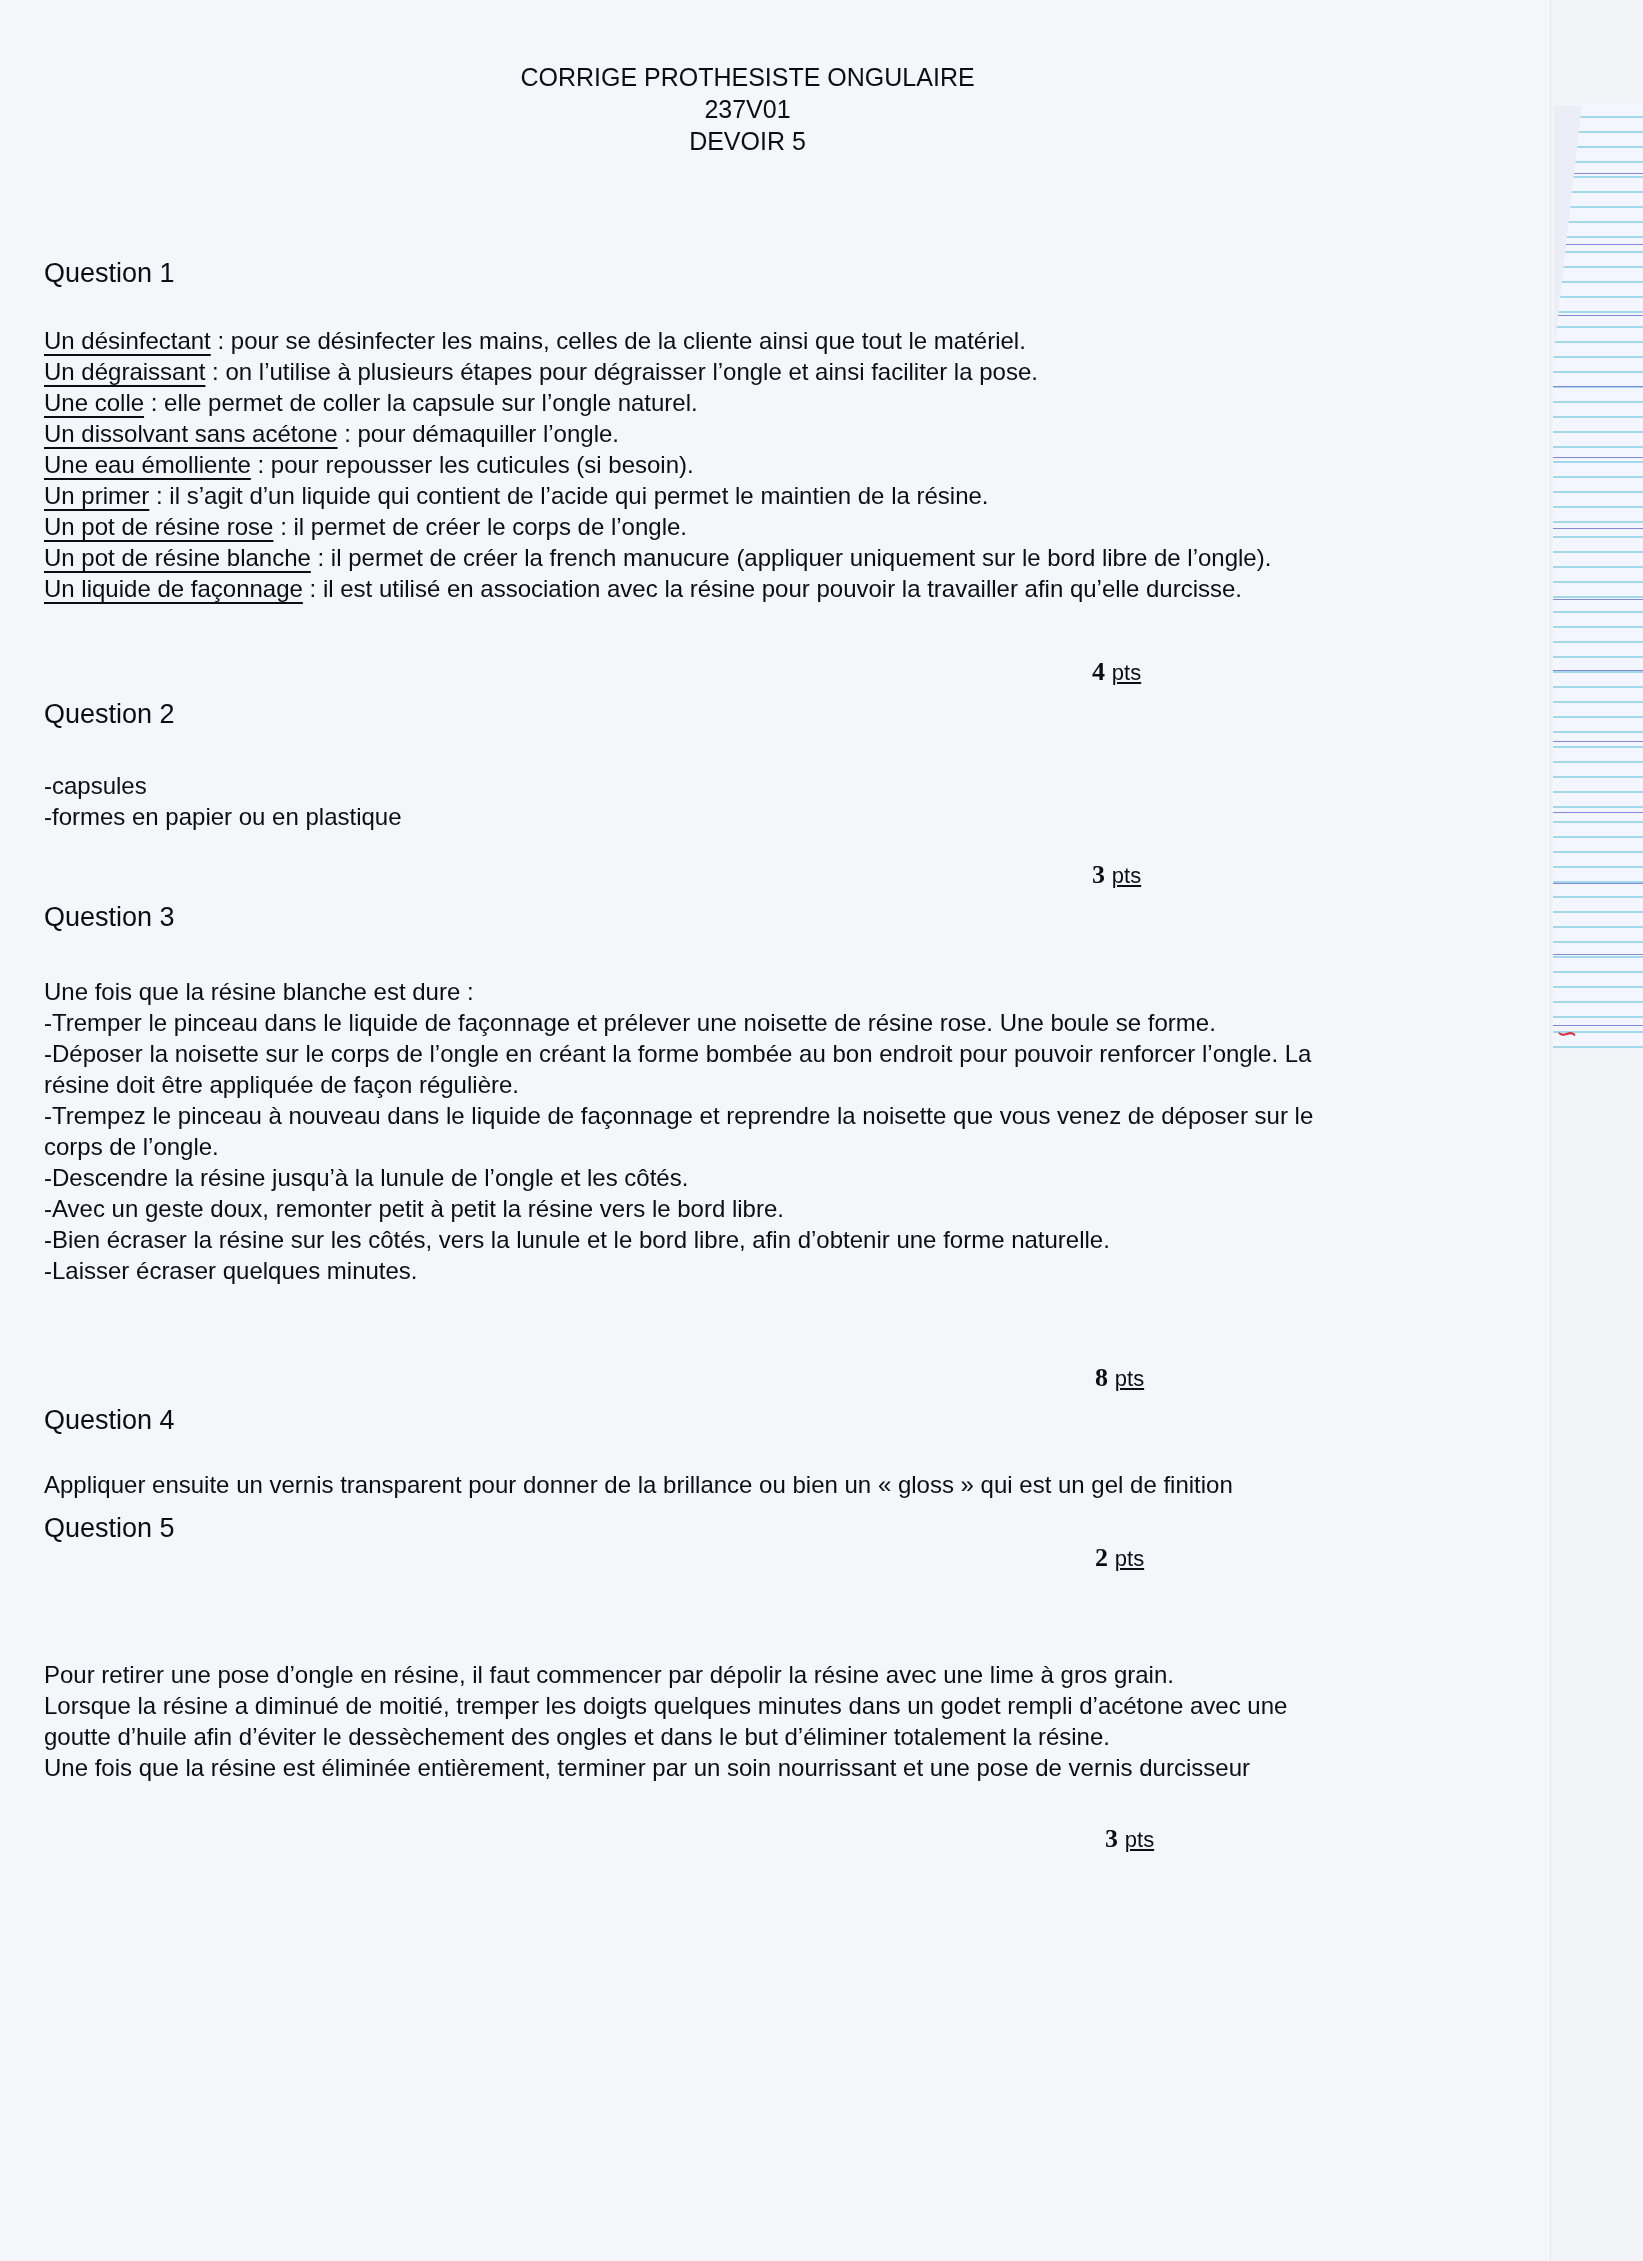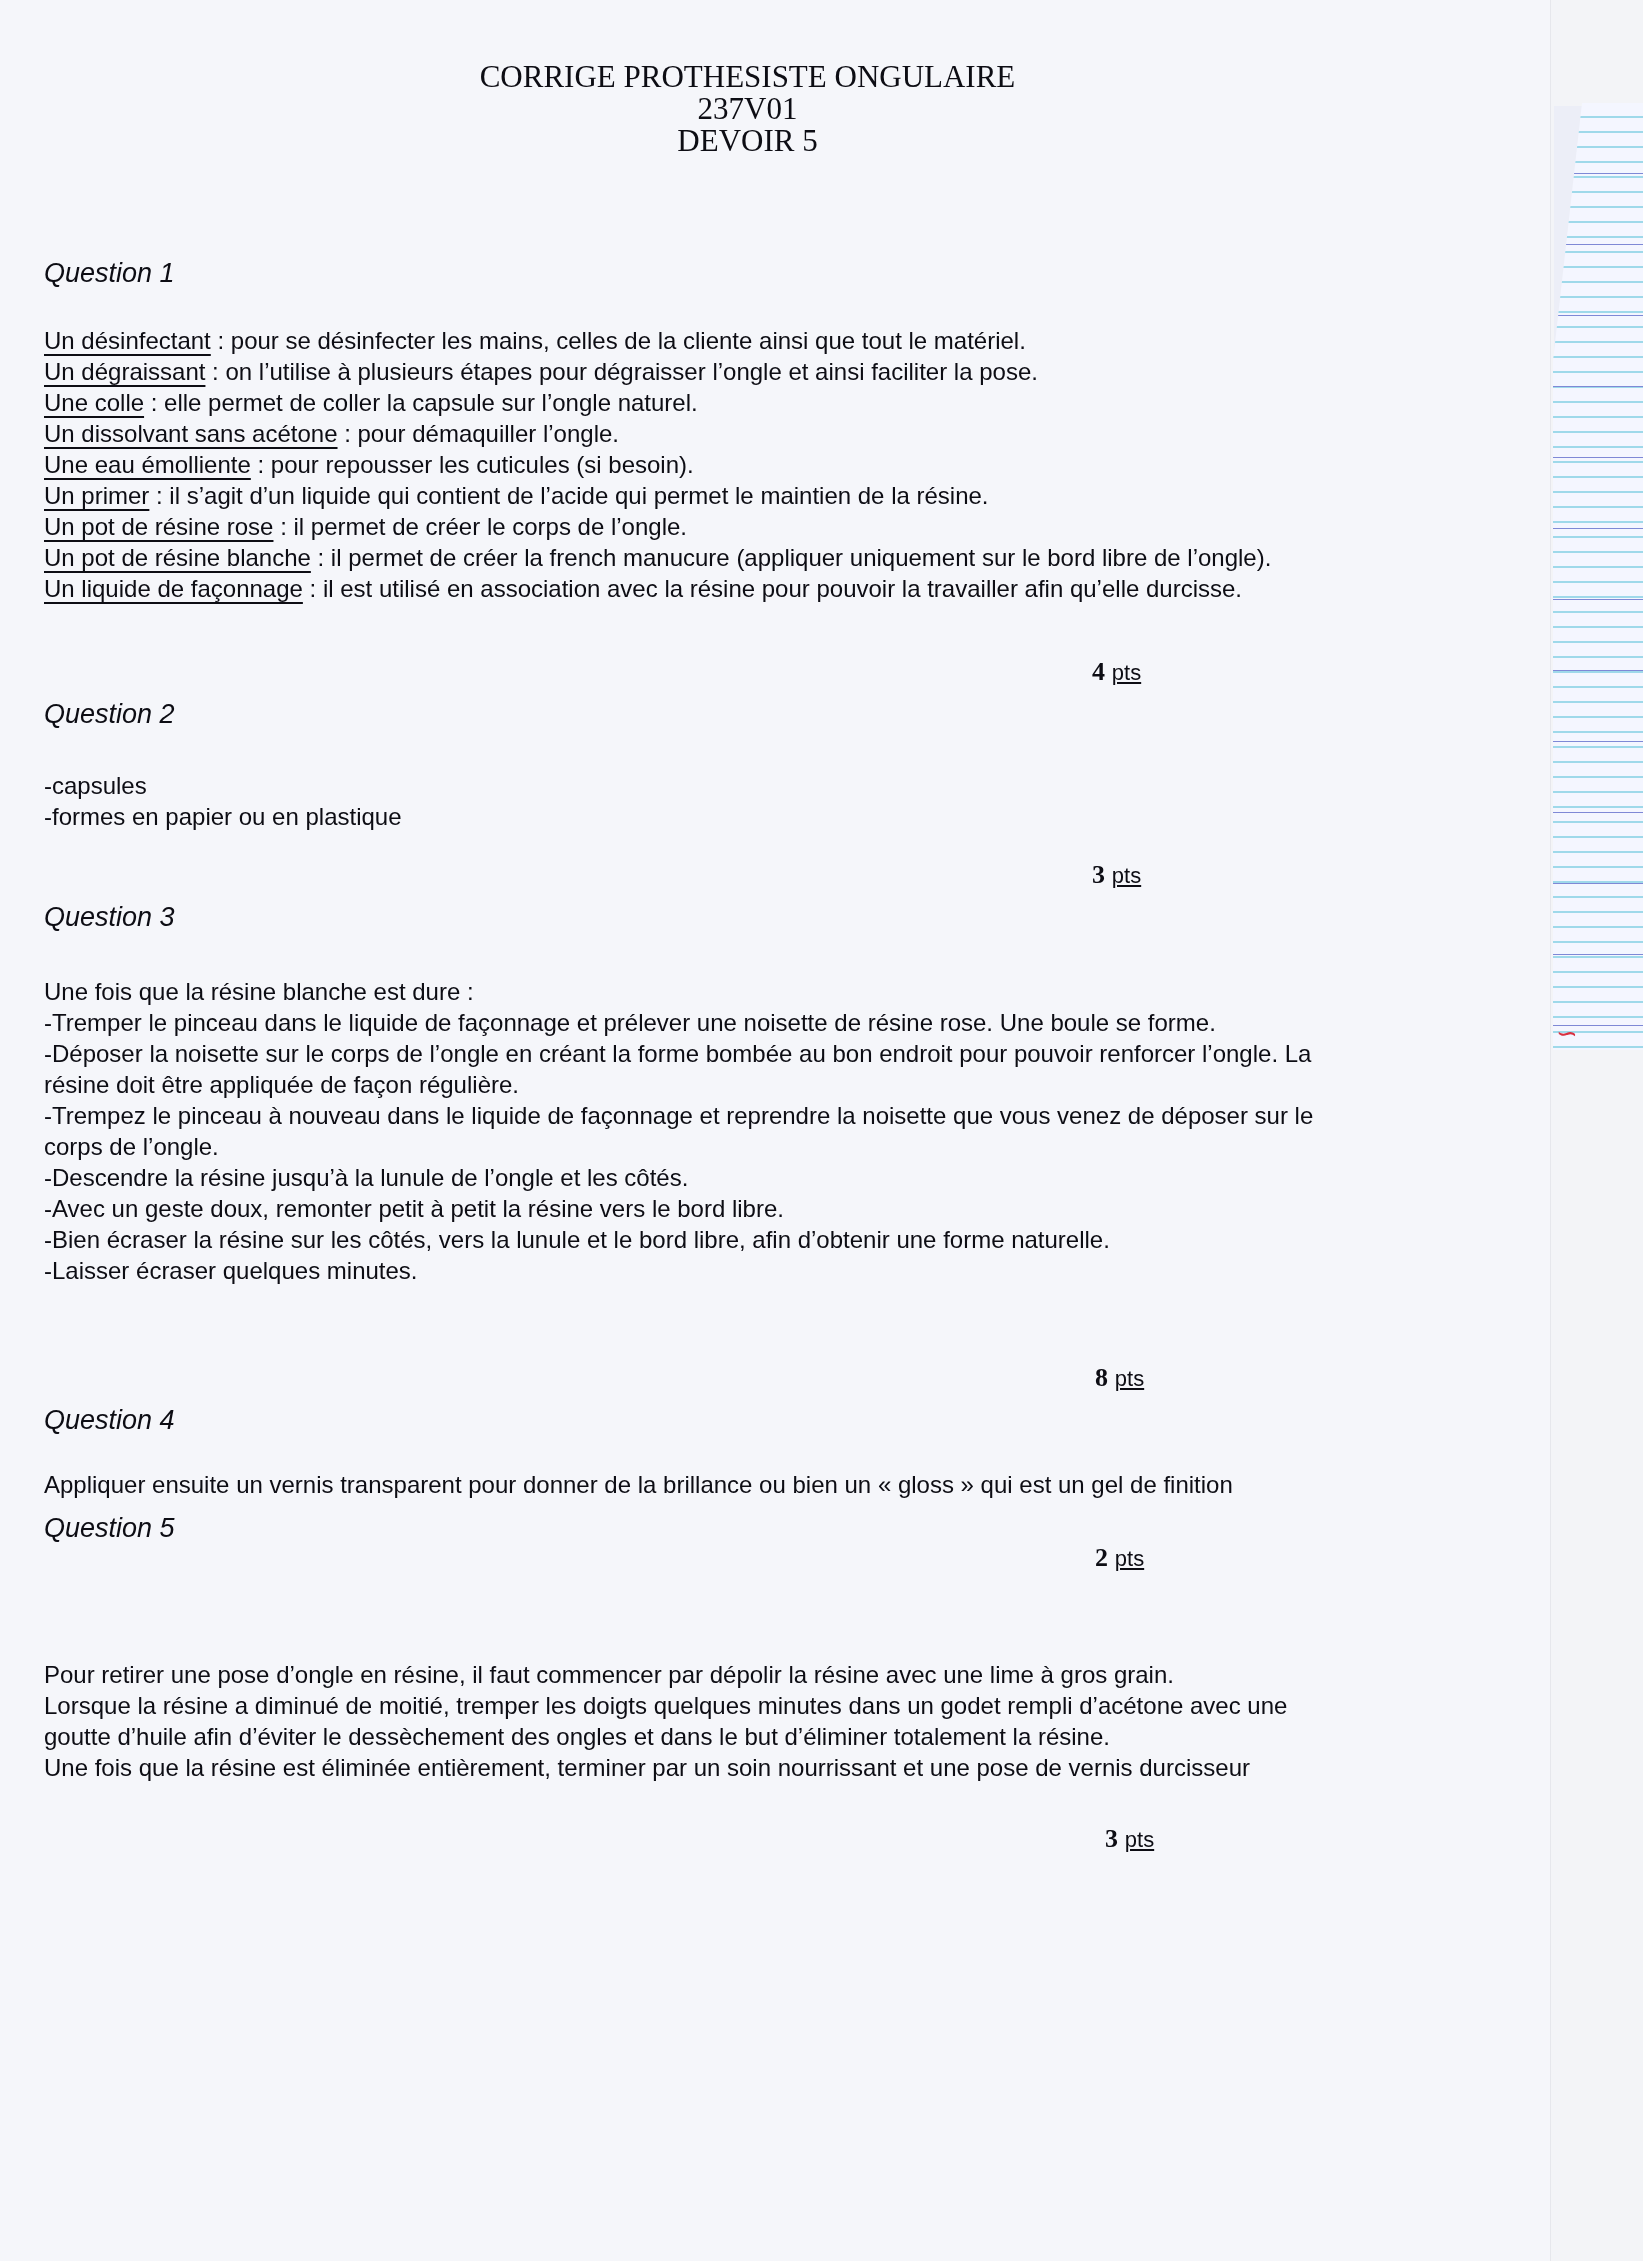"CORRIGE PROTHESISTE ONGULAIRE" .header { font-family: Liberation Serif, serif -> none; font-size: 31px -> 25px }
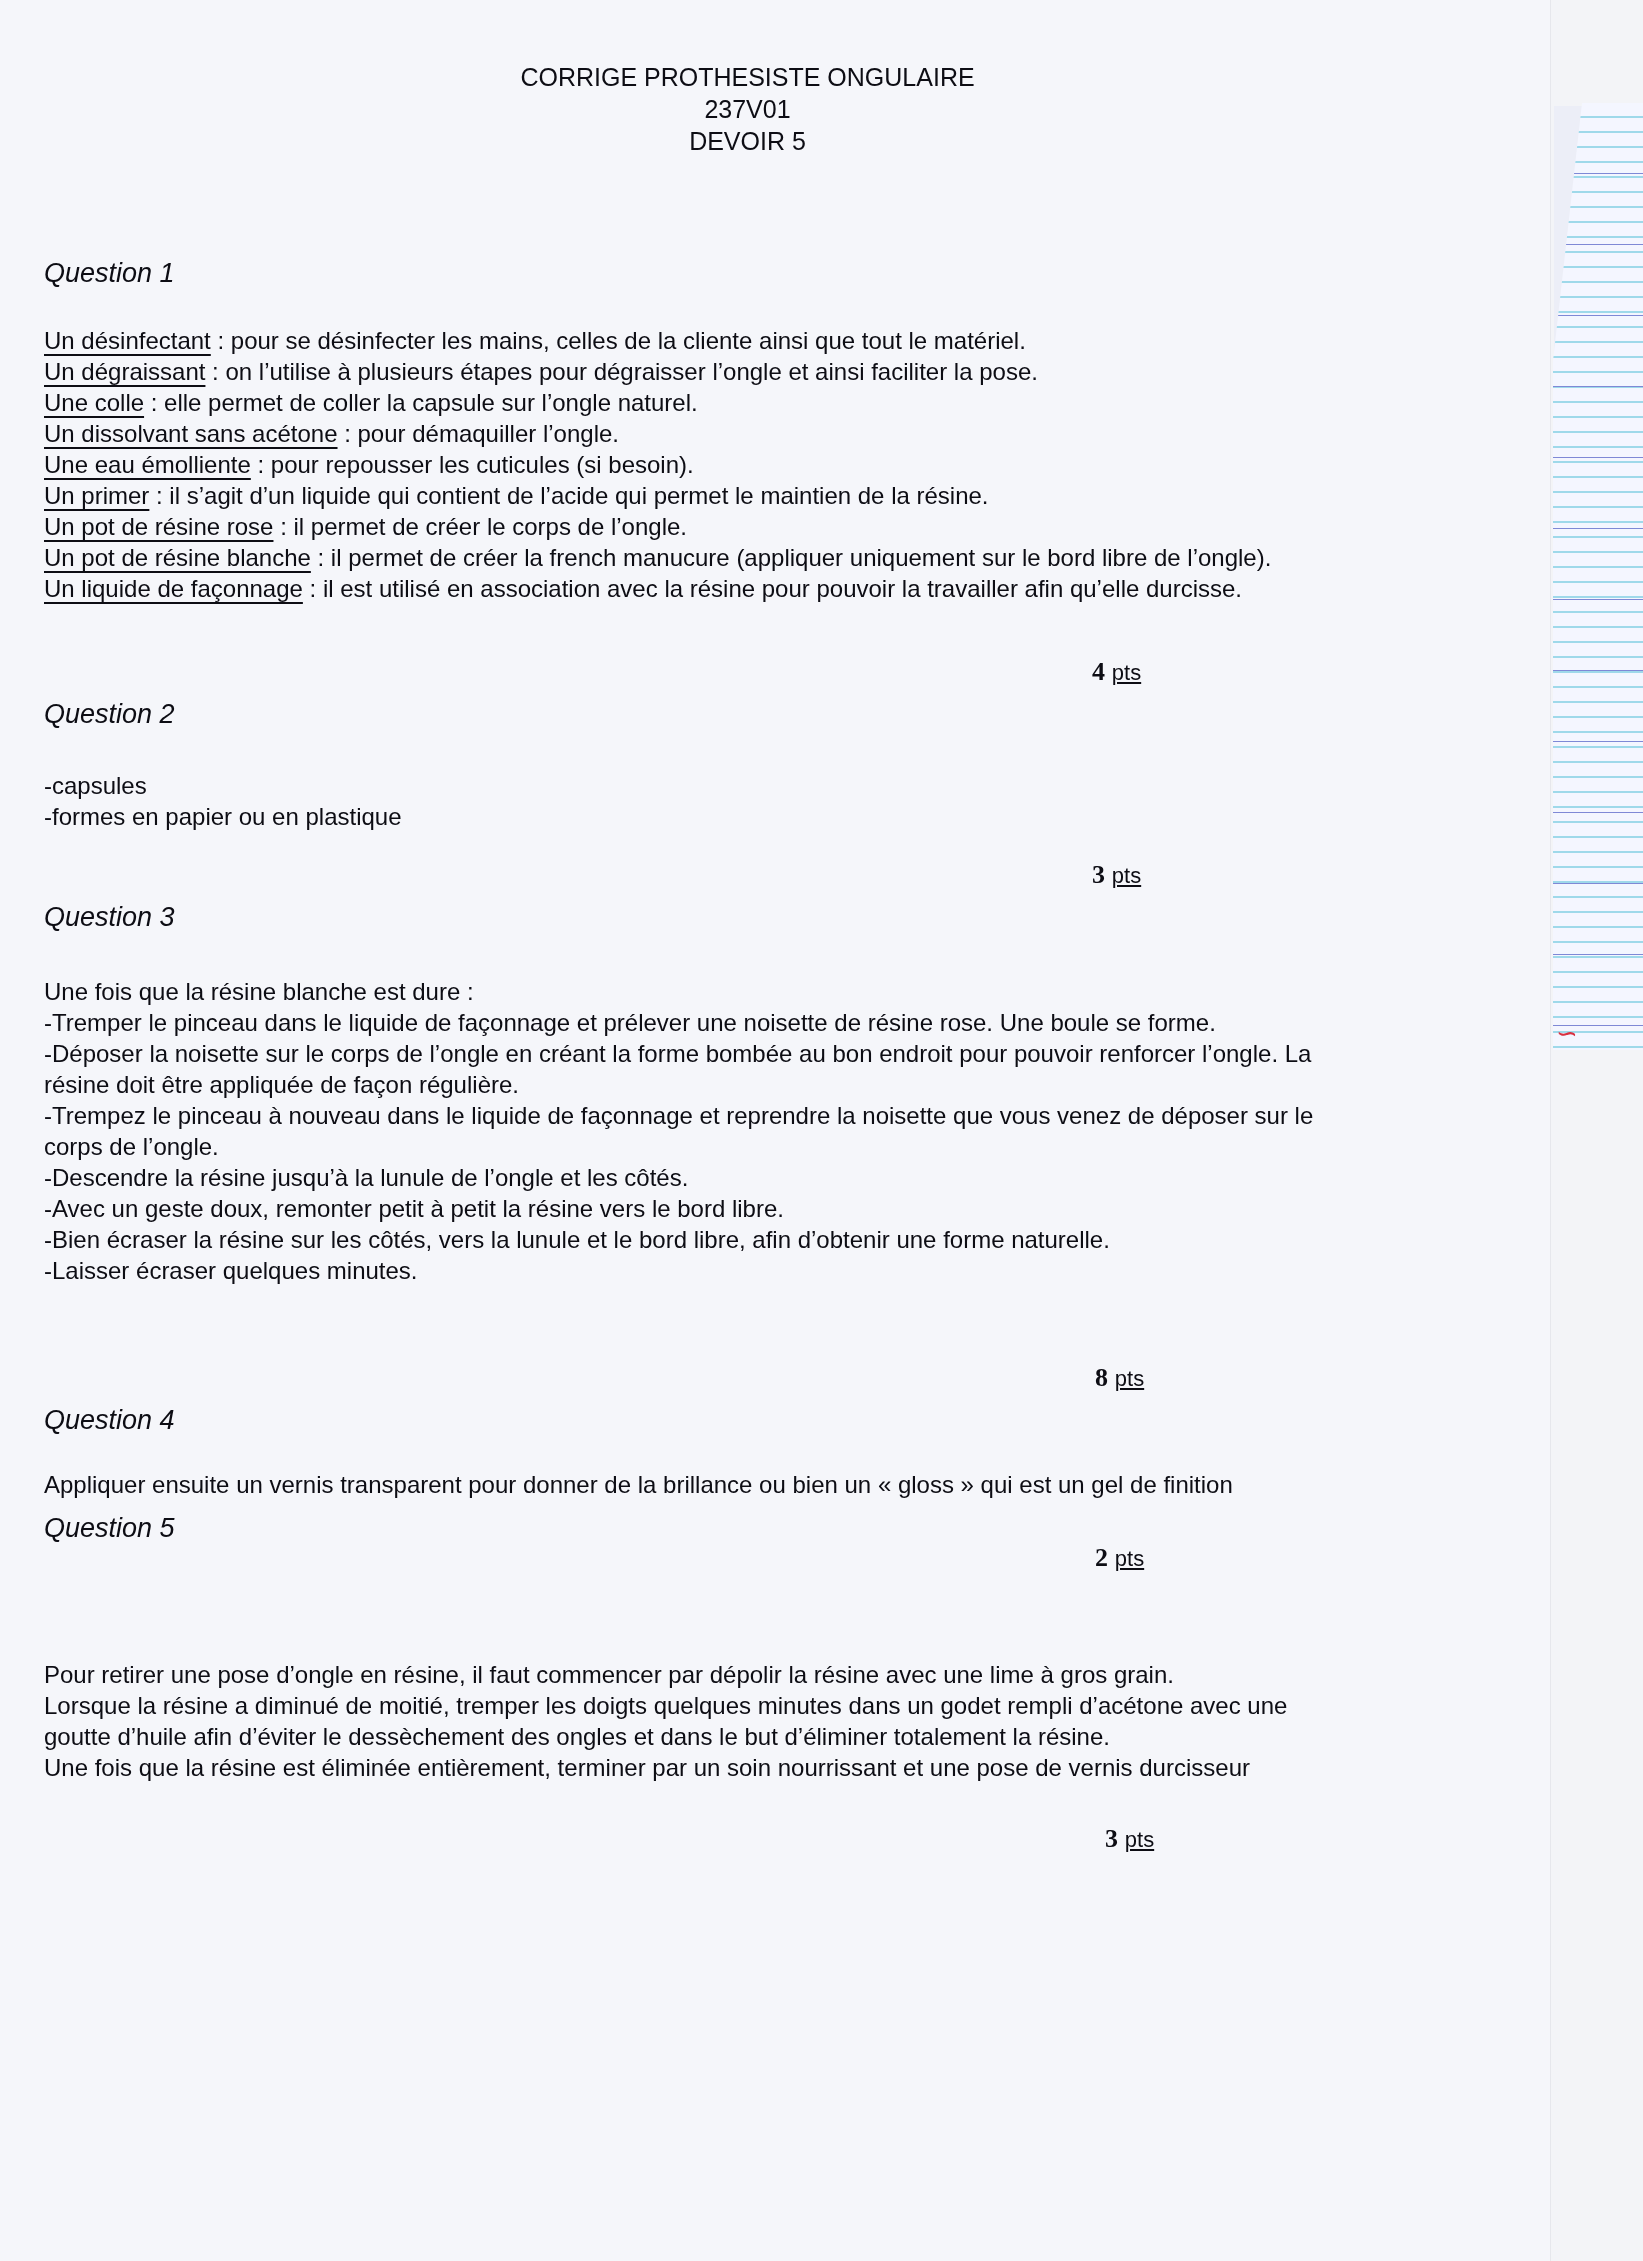"Question 1" .section-title { font-style: italic -> none }
